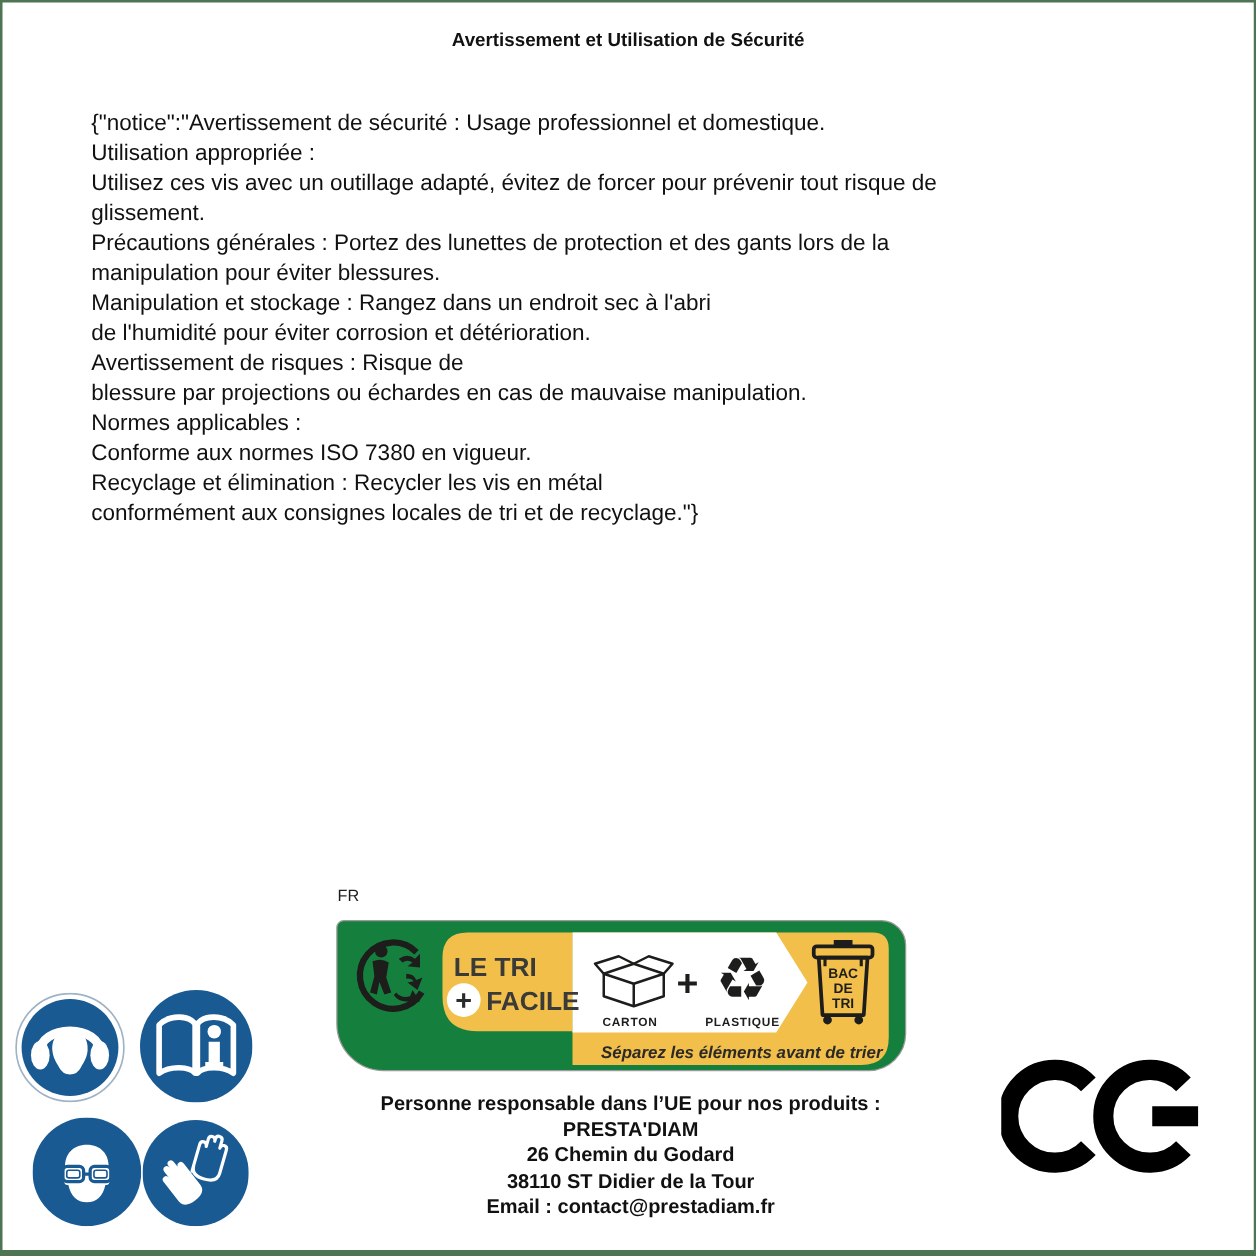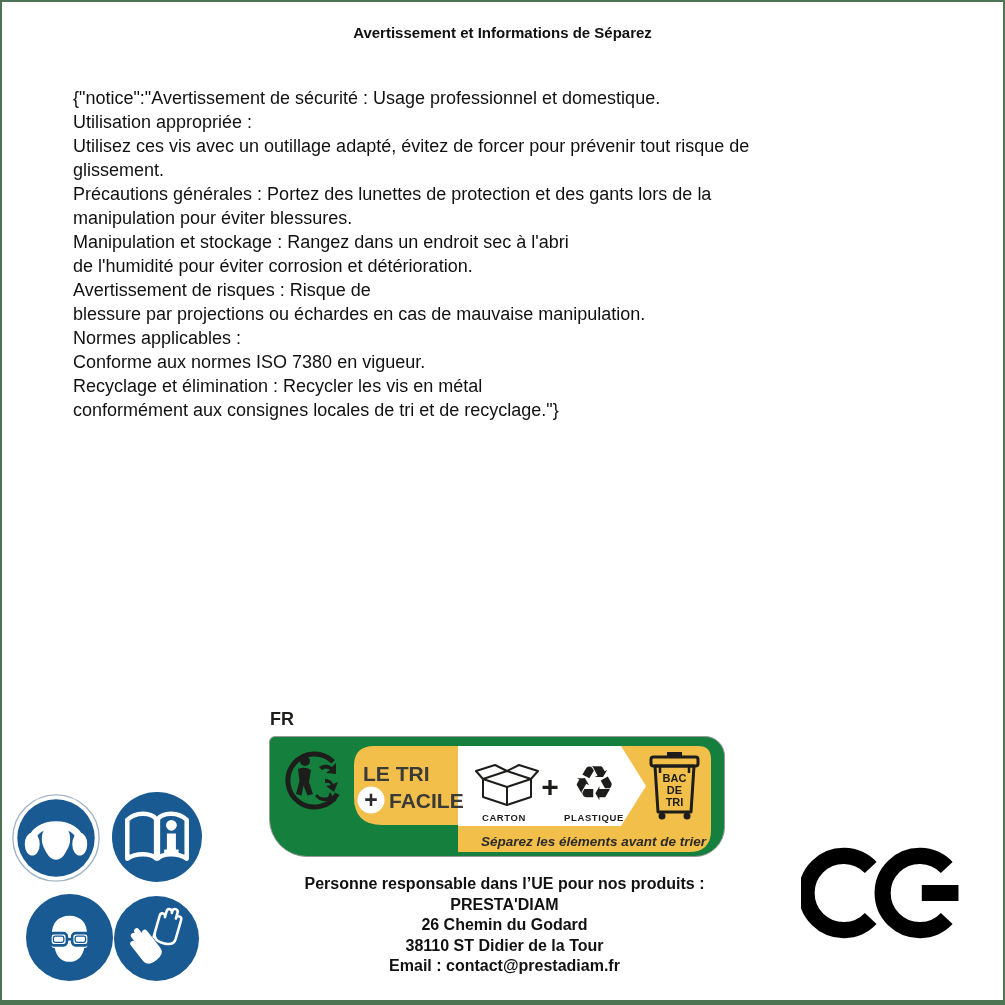"Avertissement et Informations de Séparez" div.title { text: Informations de Séparez -> Utilisation de Sécurité }
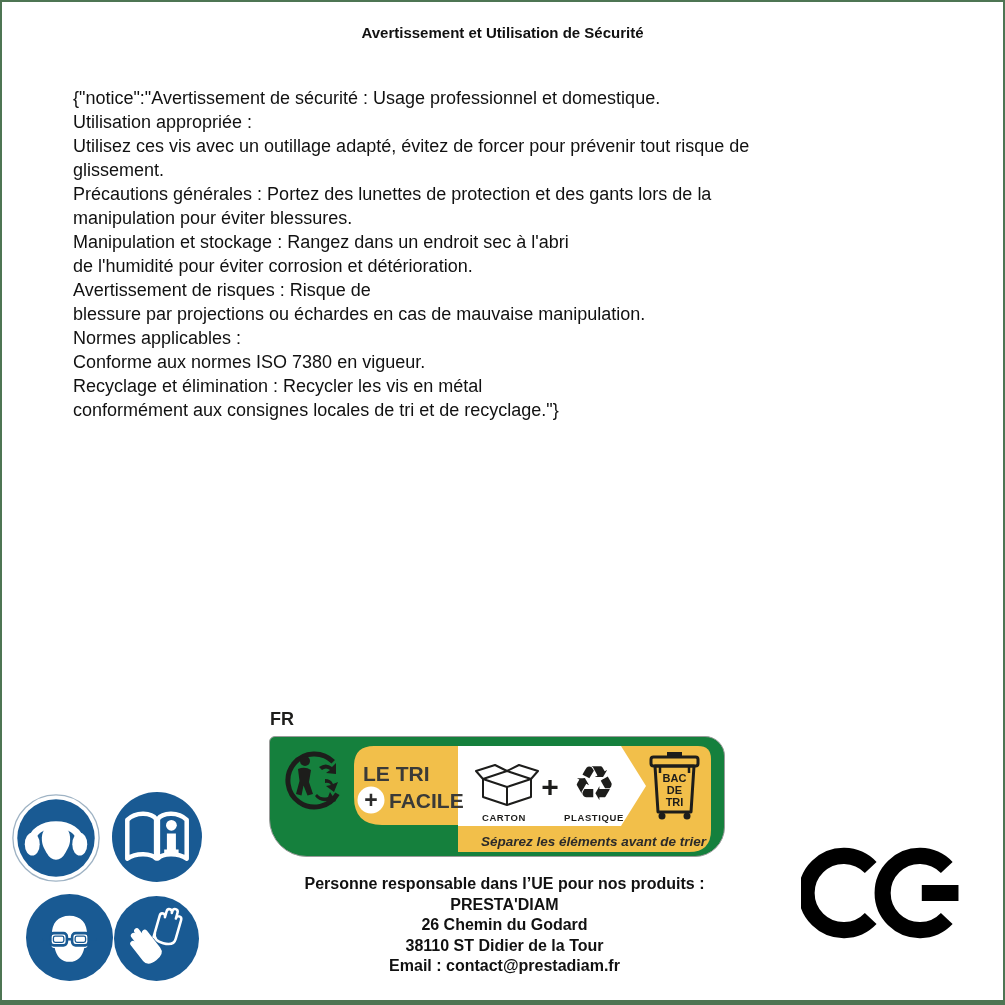"FR" .fr-code { font-size: 18px -> 13px; font-weight: bold -> normal }
